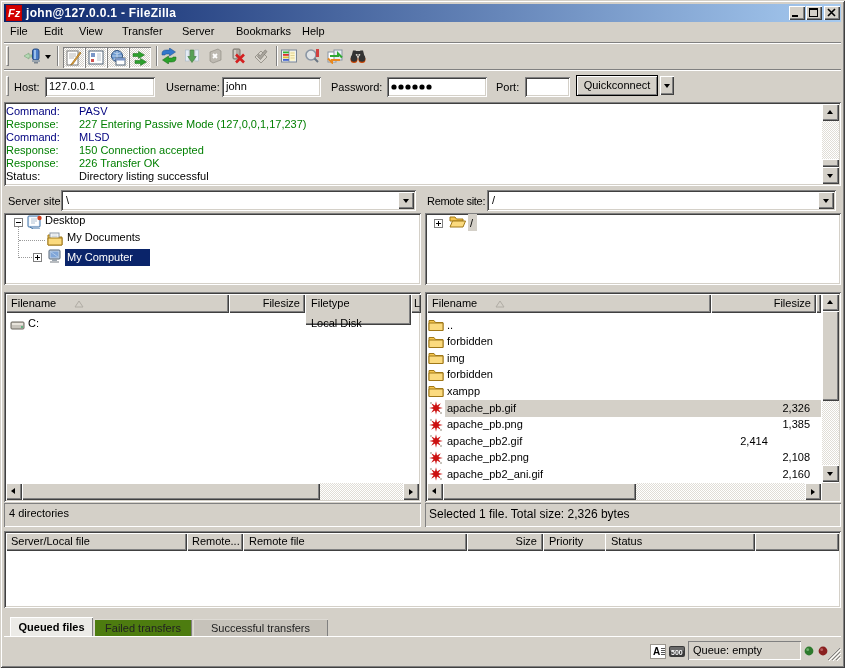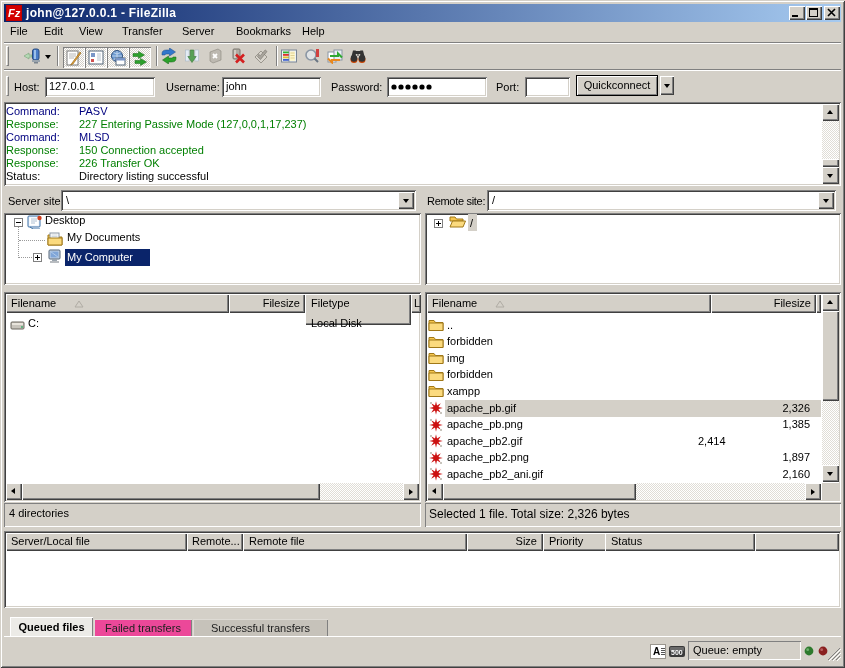"2,414" div.t { text-align: left -> center }
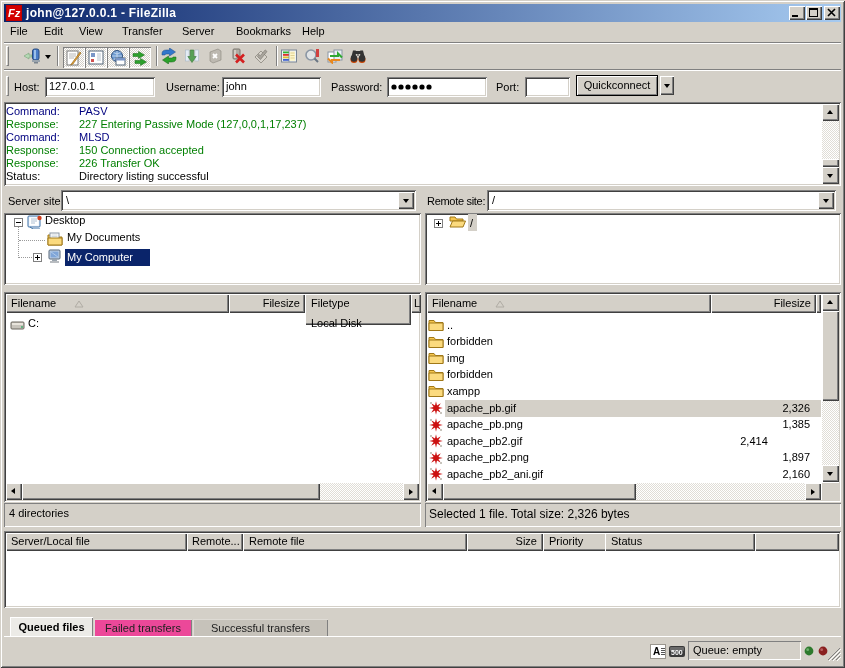"1,897" div.t { text: 1,897 -> 2,108 }
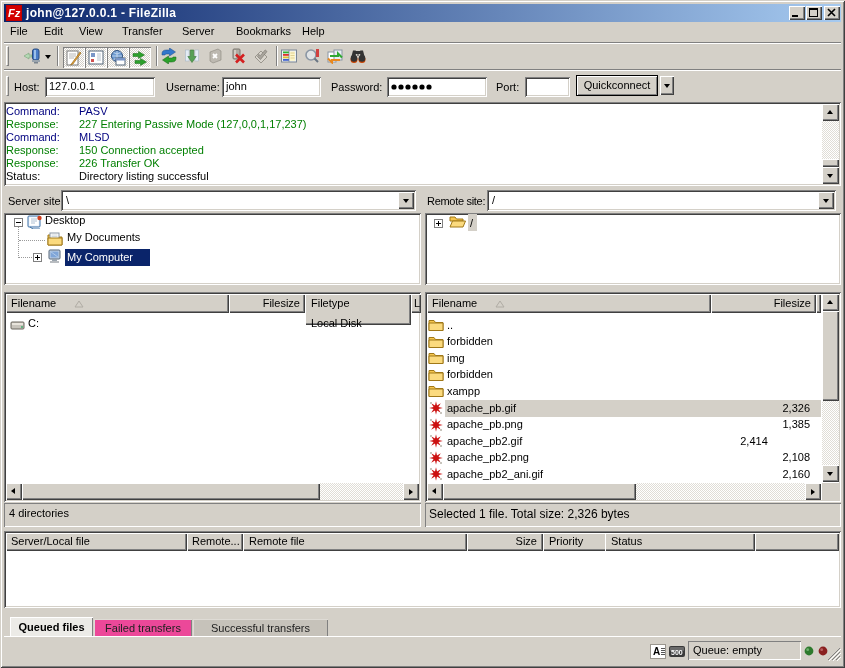"Failed transfers" div.abs { background: #ec4899 -> #4d7c0f }
